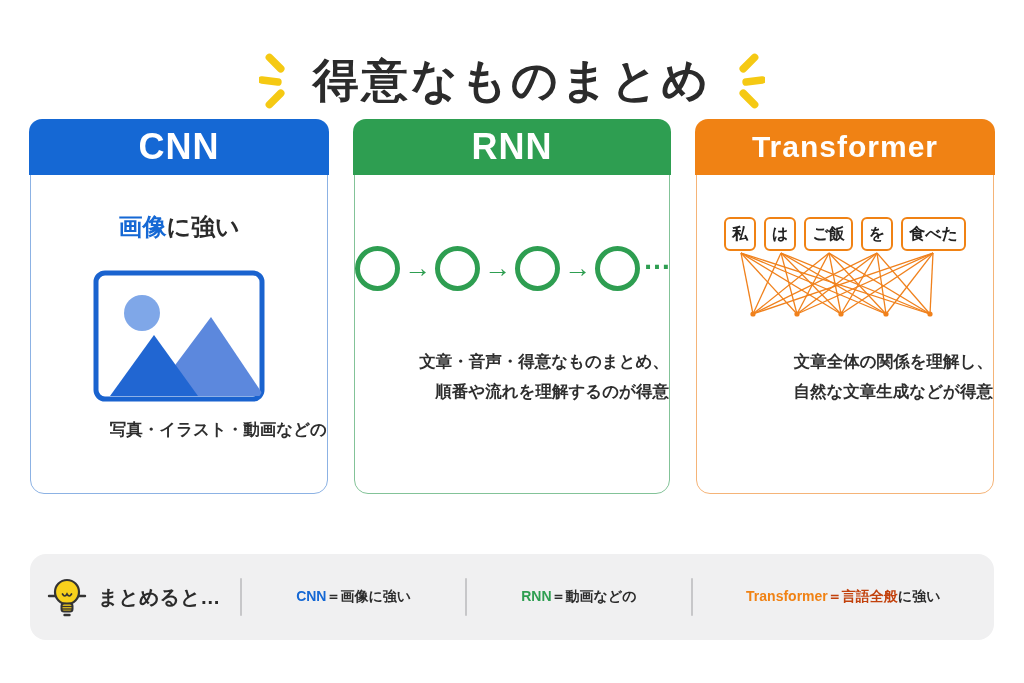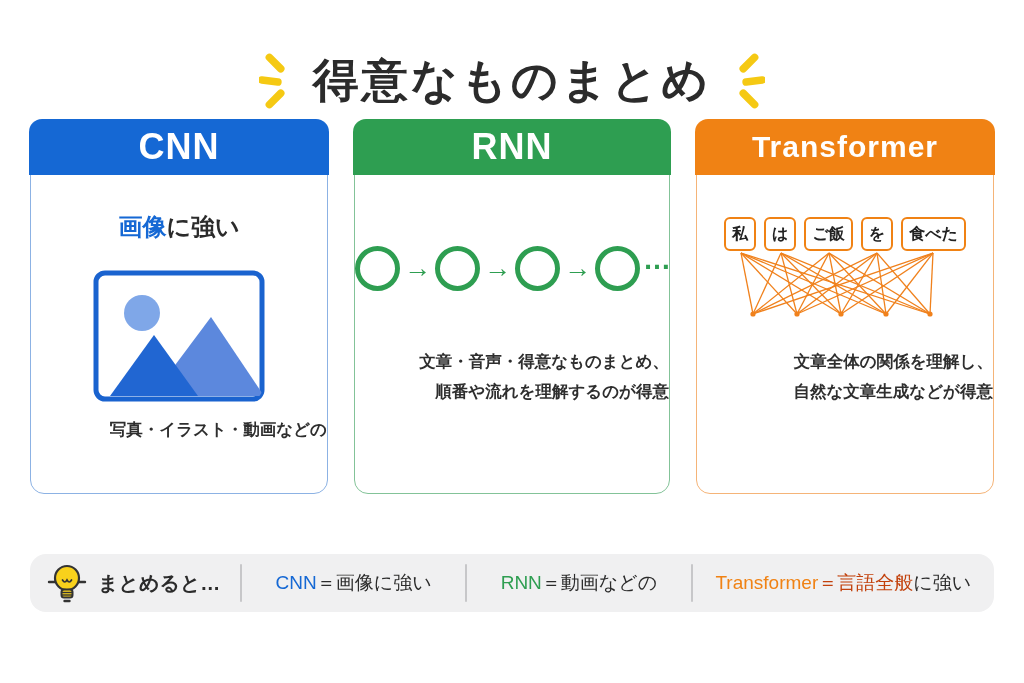"まとめると…" .summary-bar { height: 58px -> 86px }
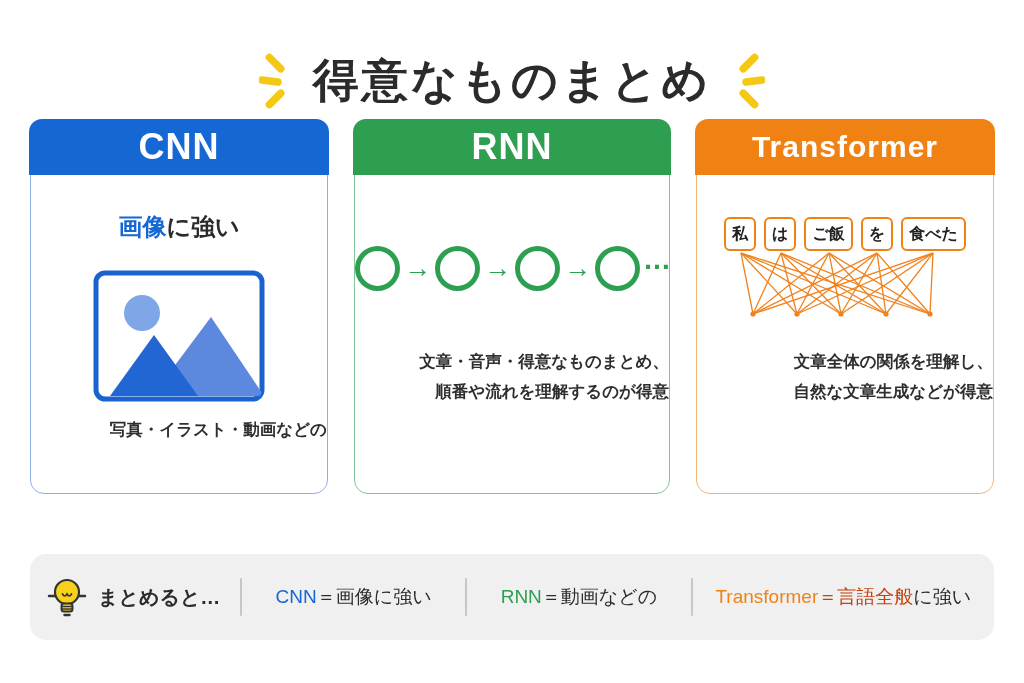"CNN＝画像に強い" .sum-item { font-size: 19px -> 14px; font-weight: 400 -> 700 }
